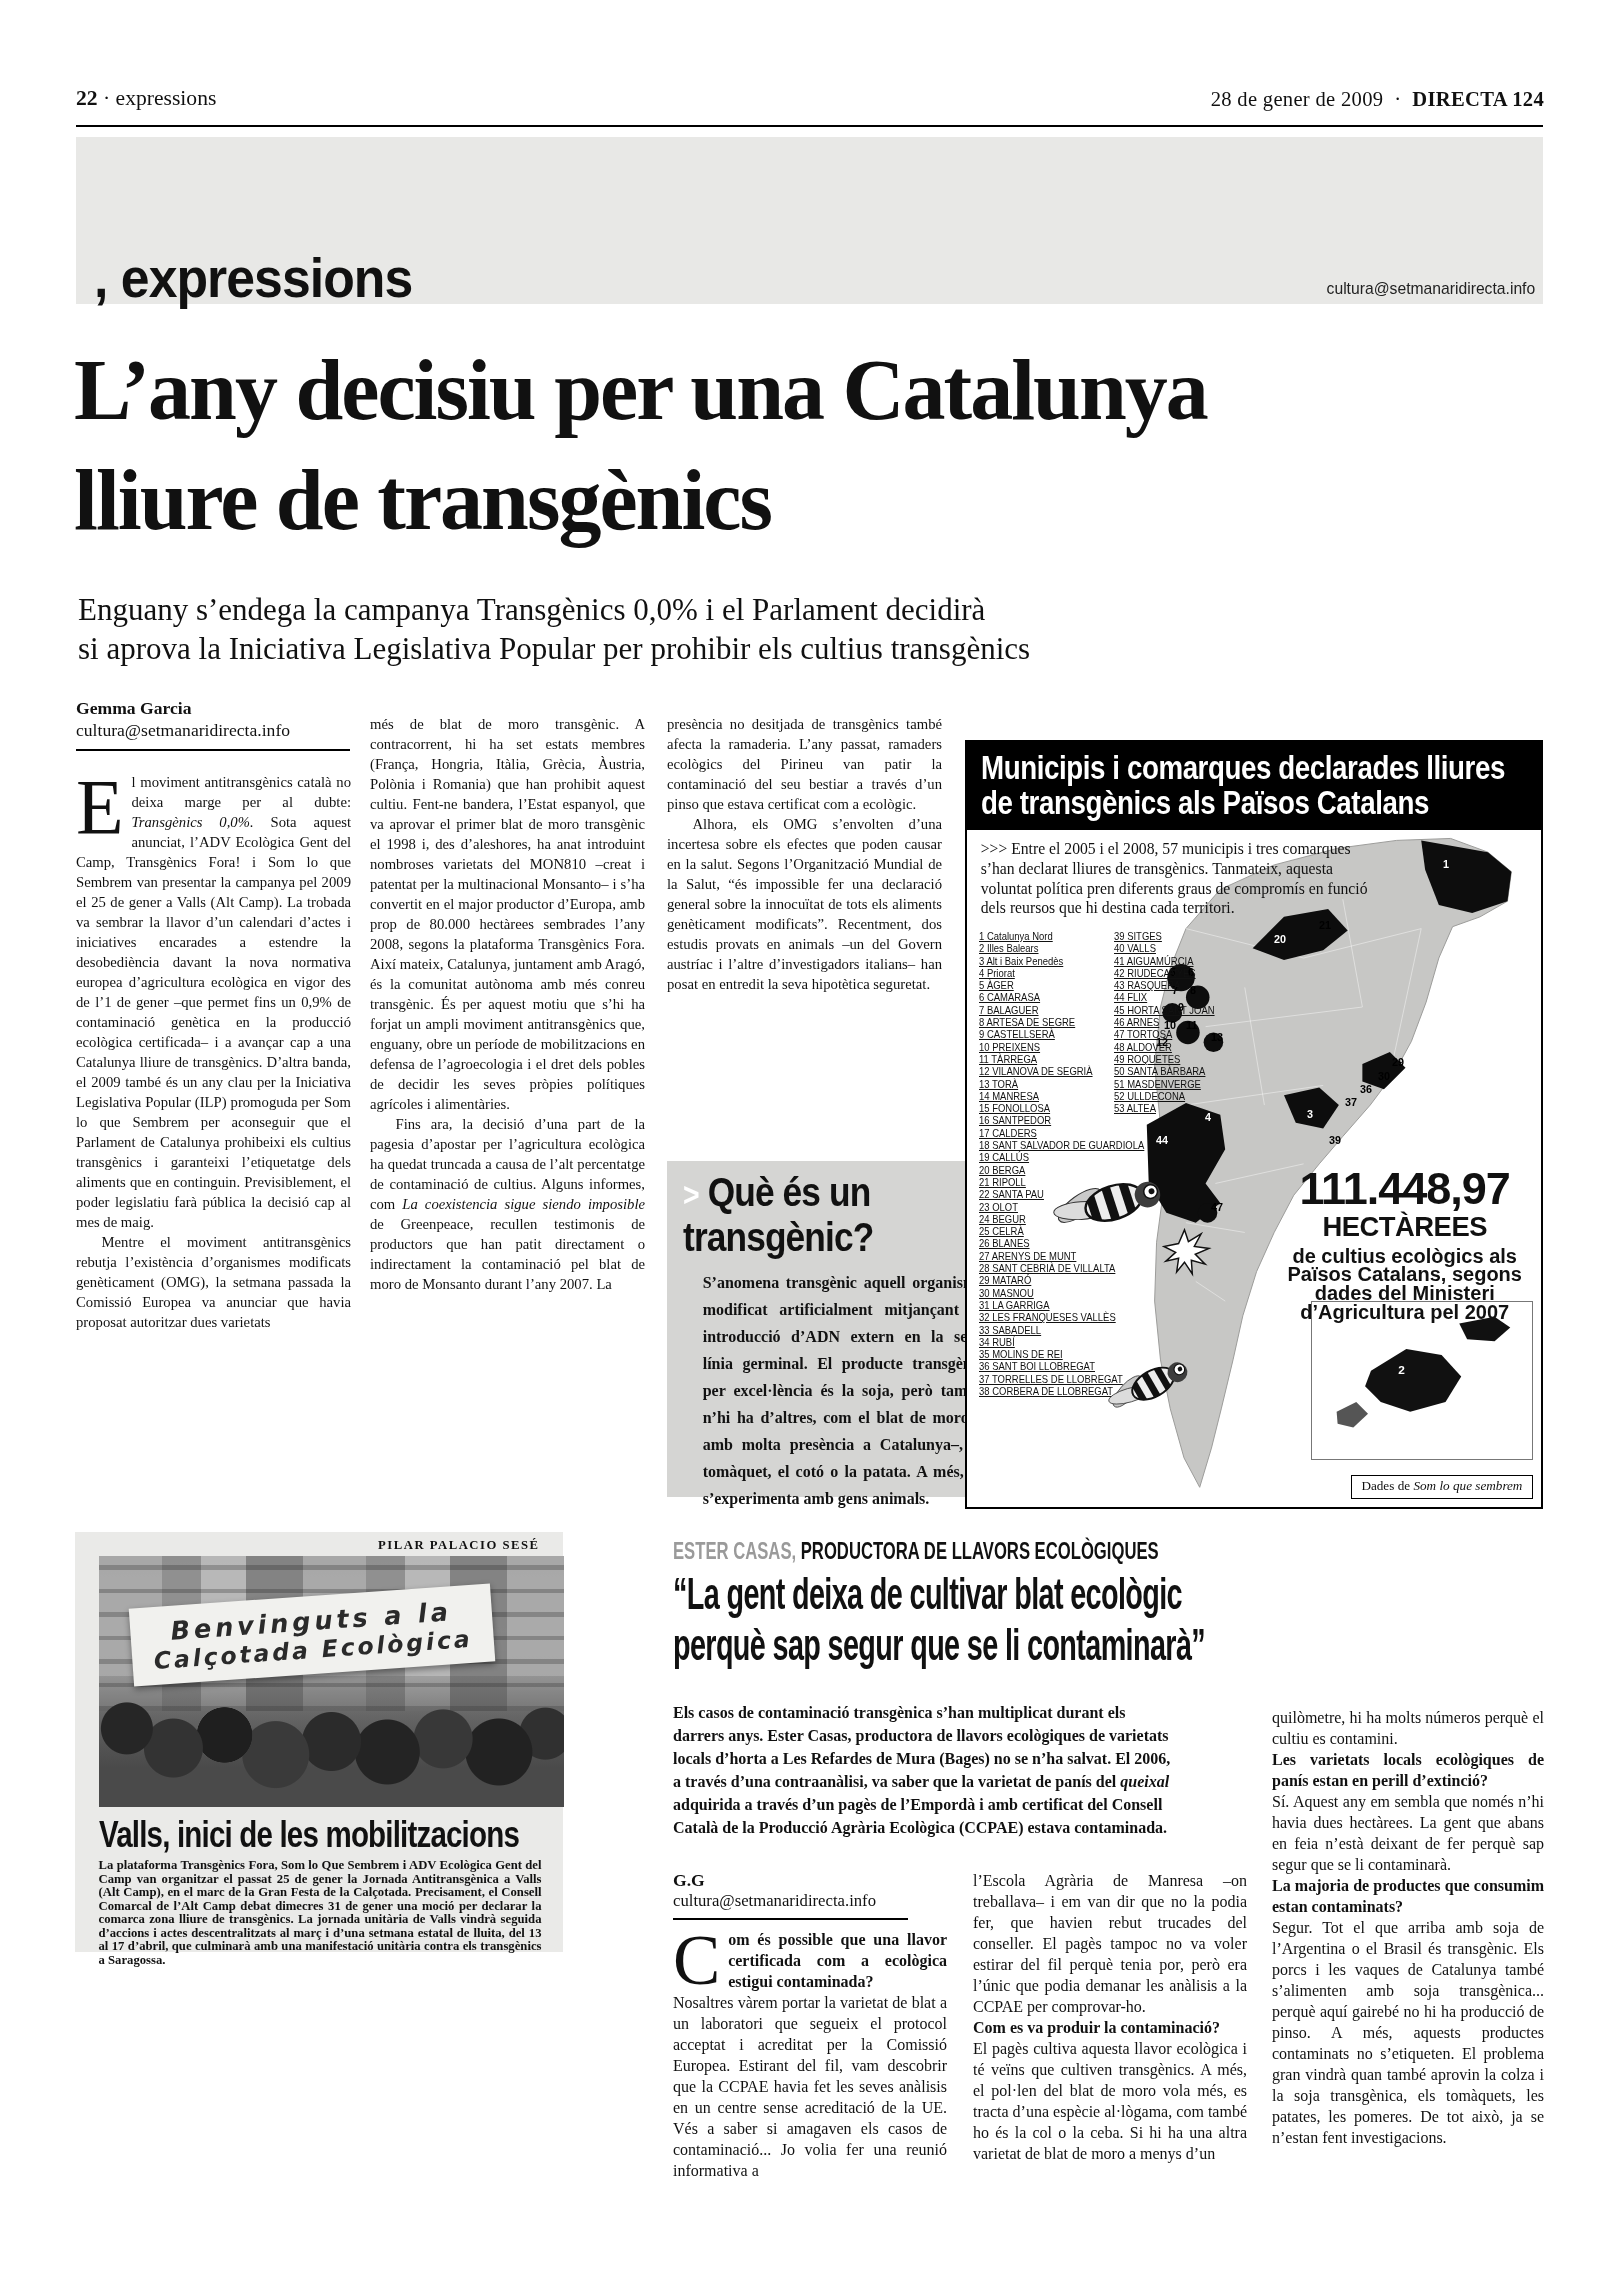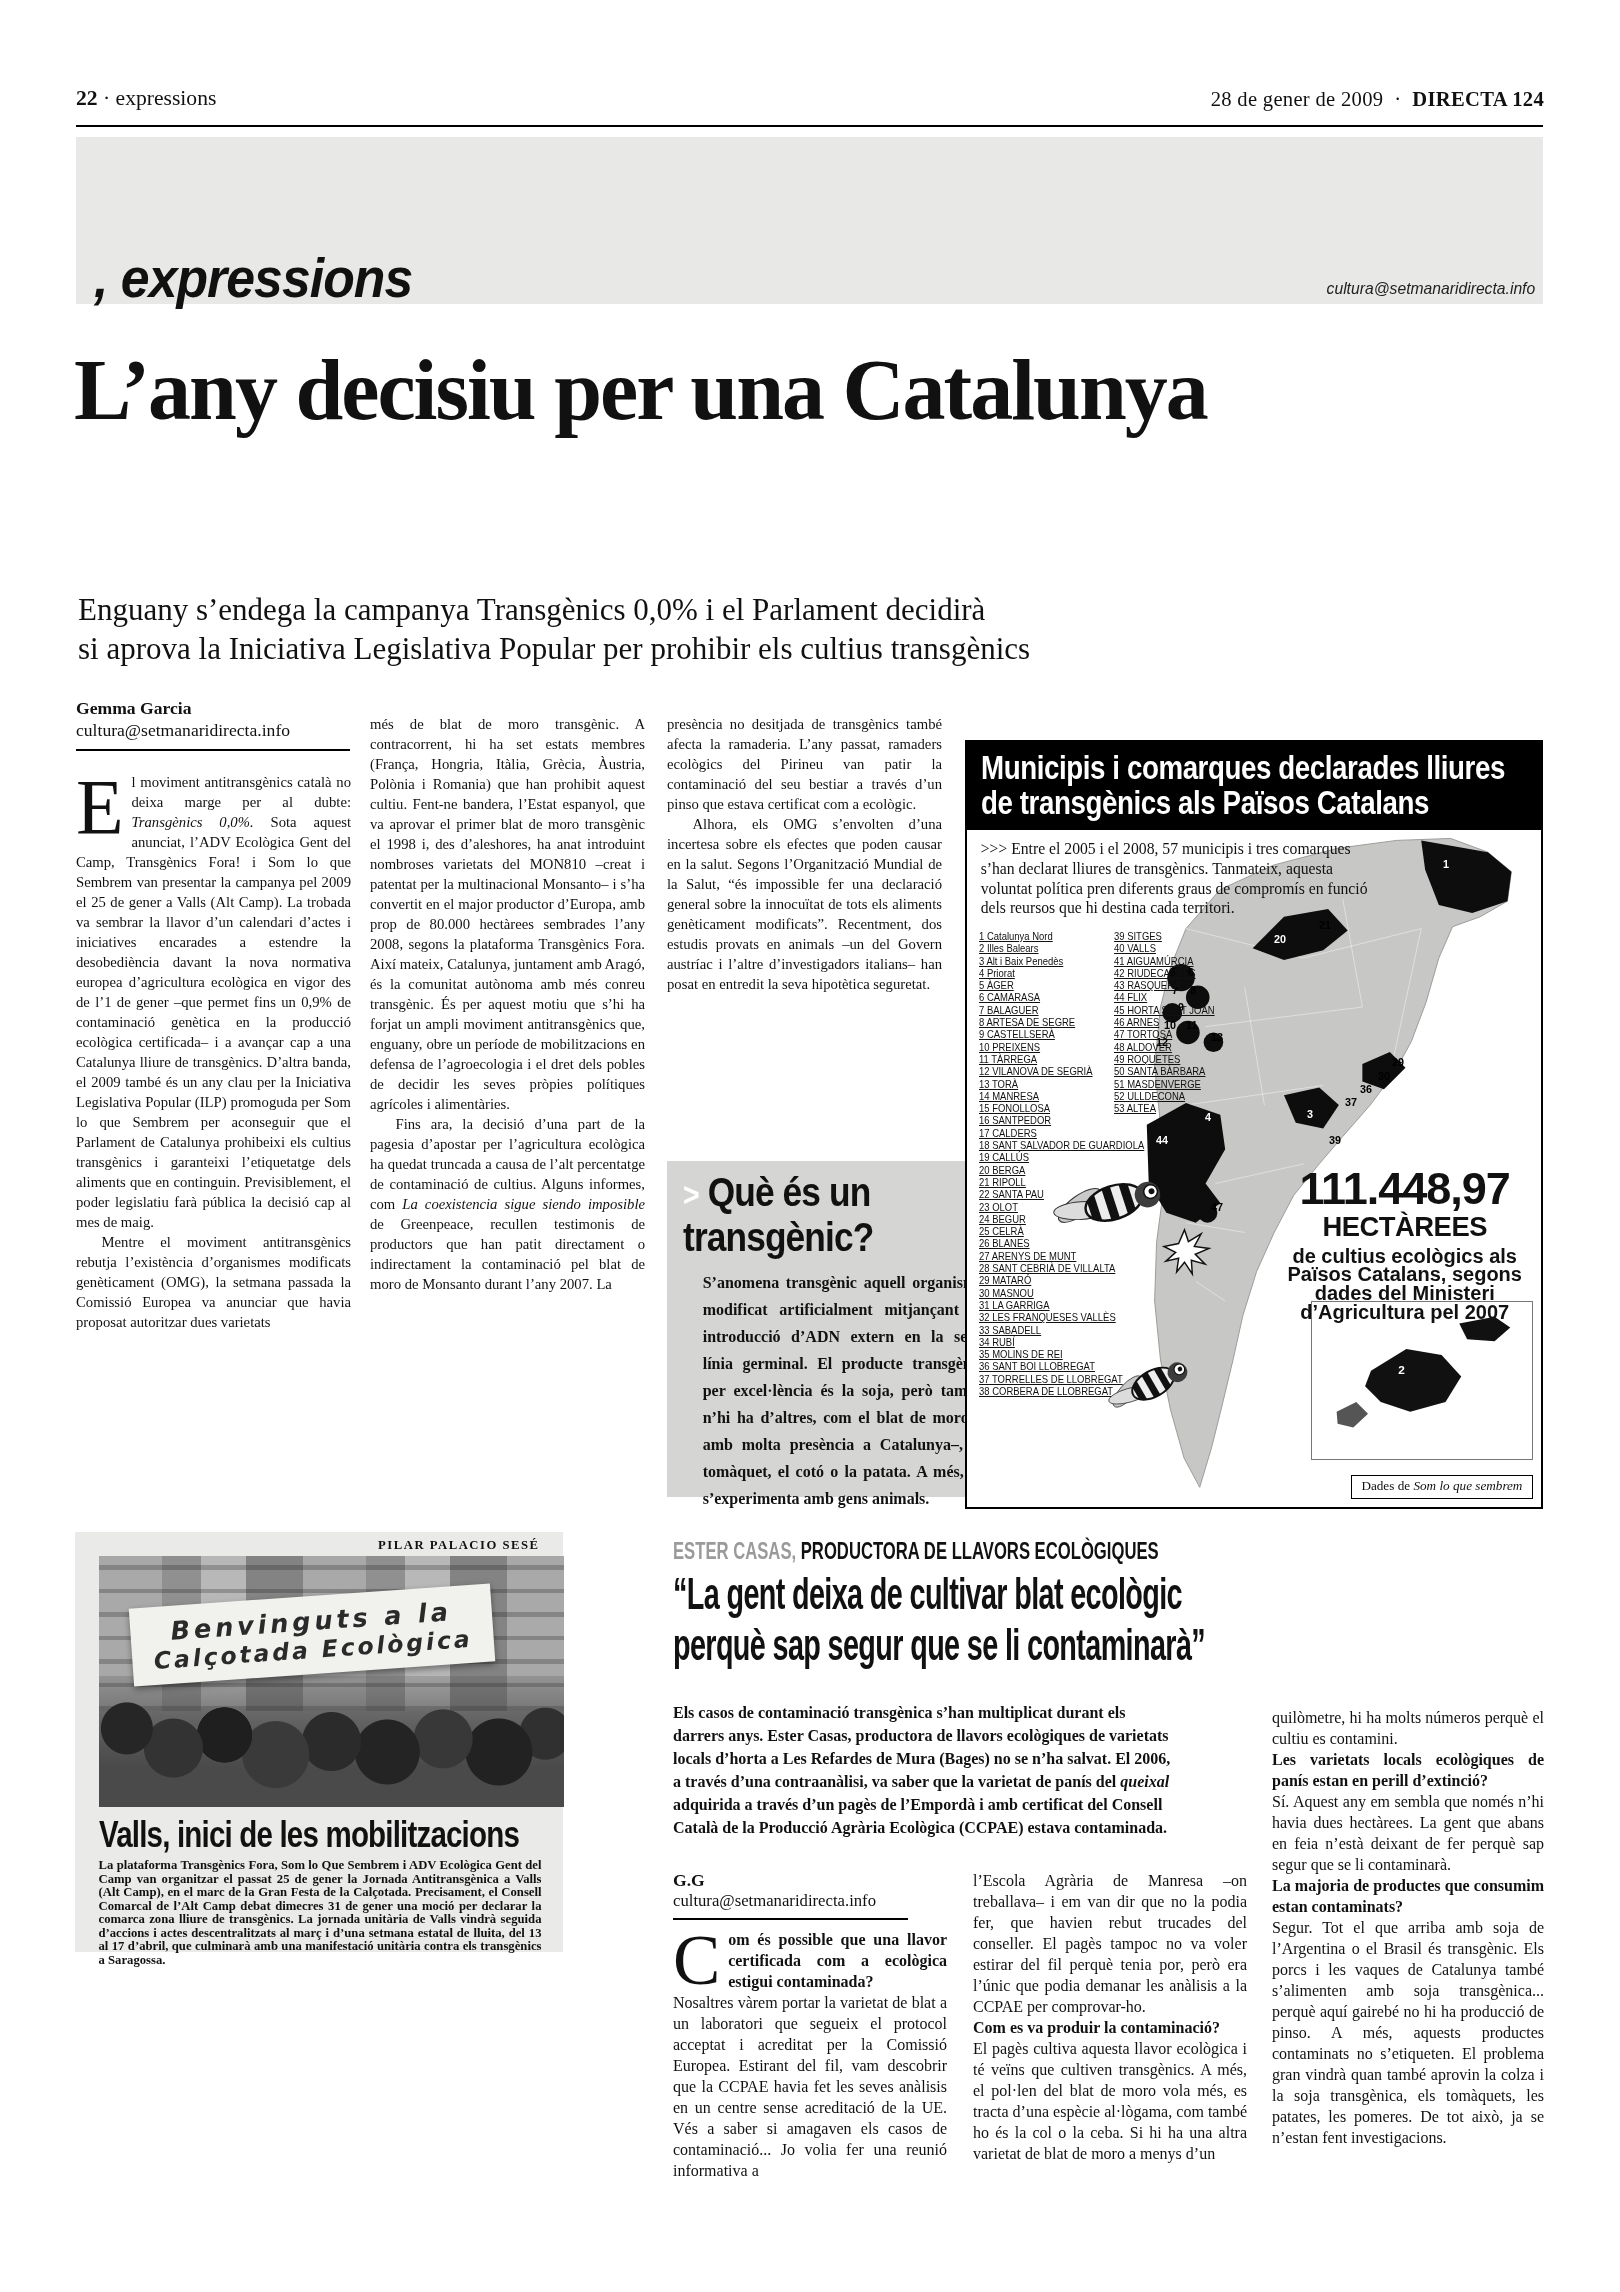", expressions" .masthead { font-style: italic -> none }
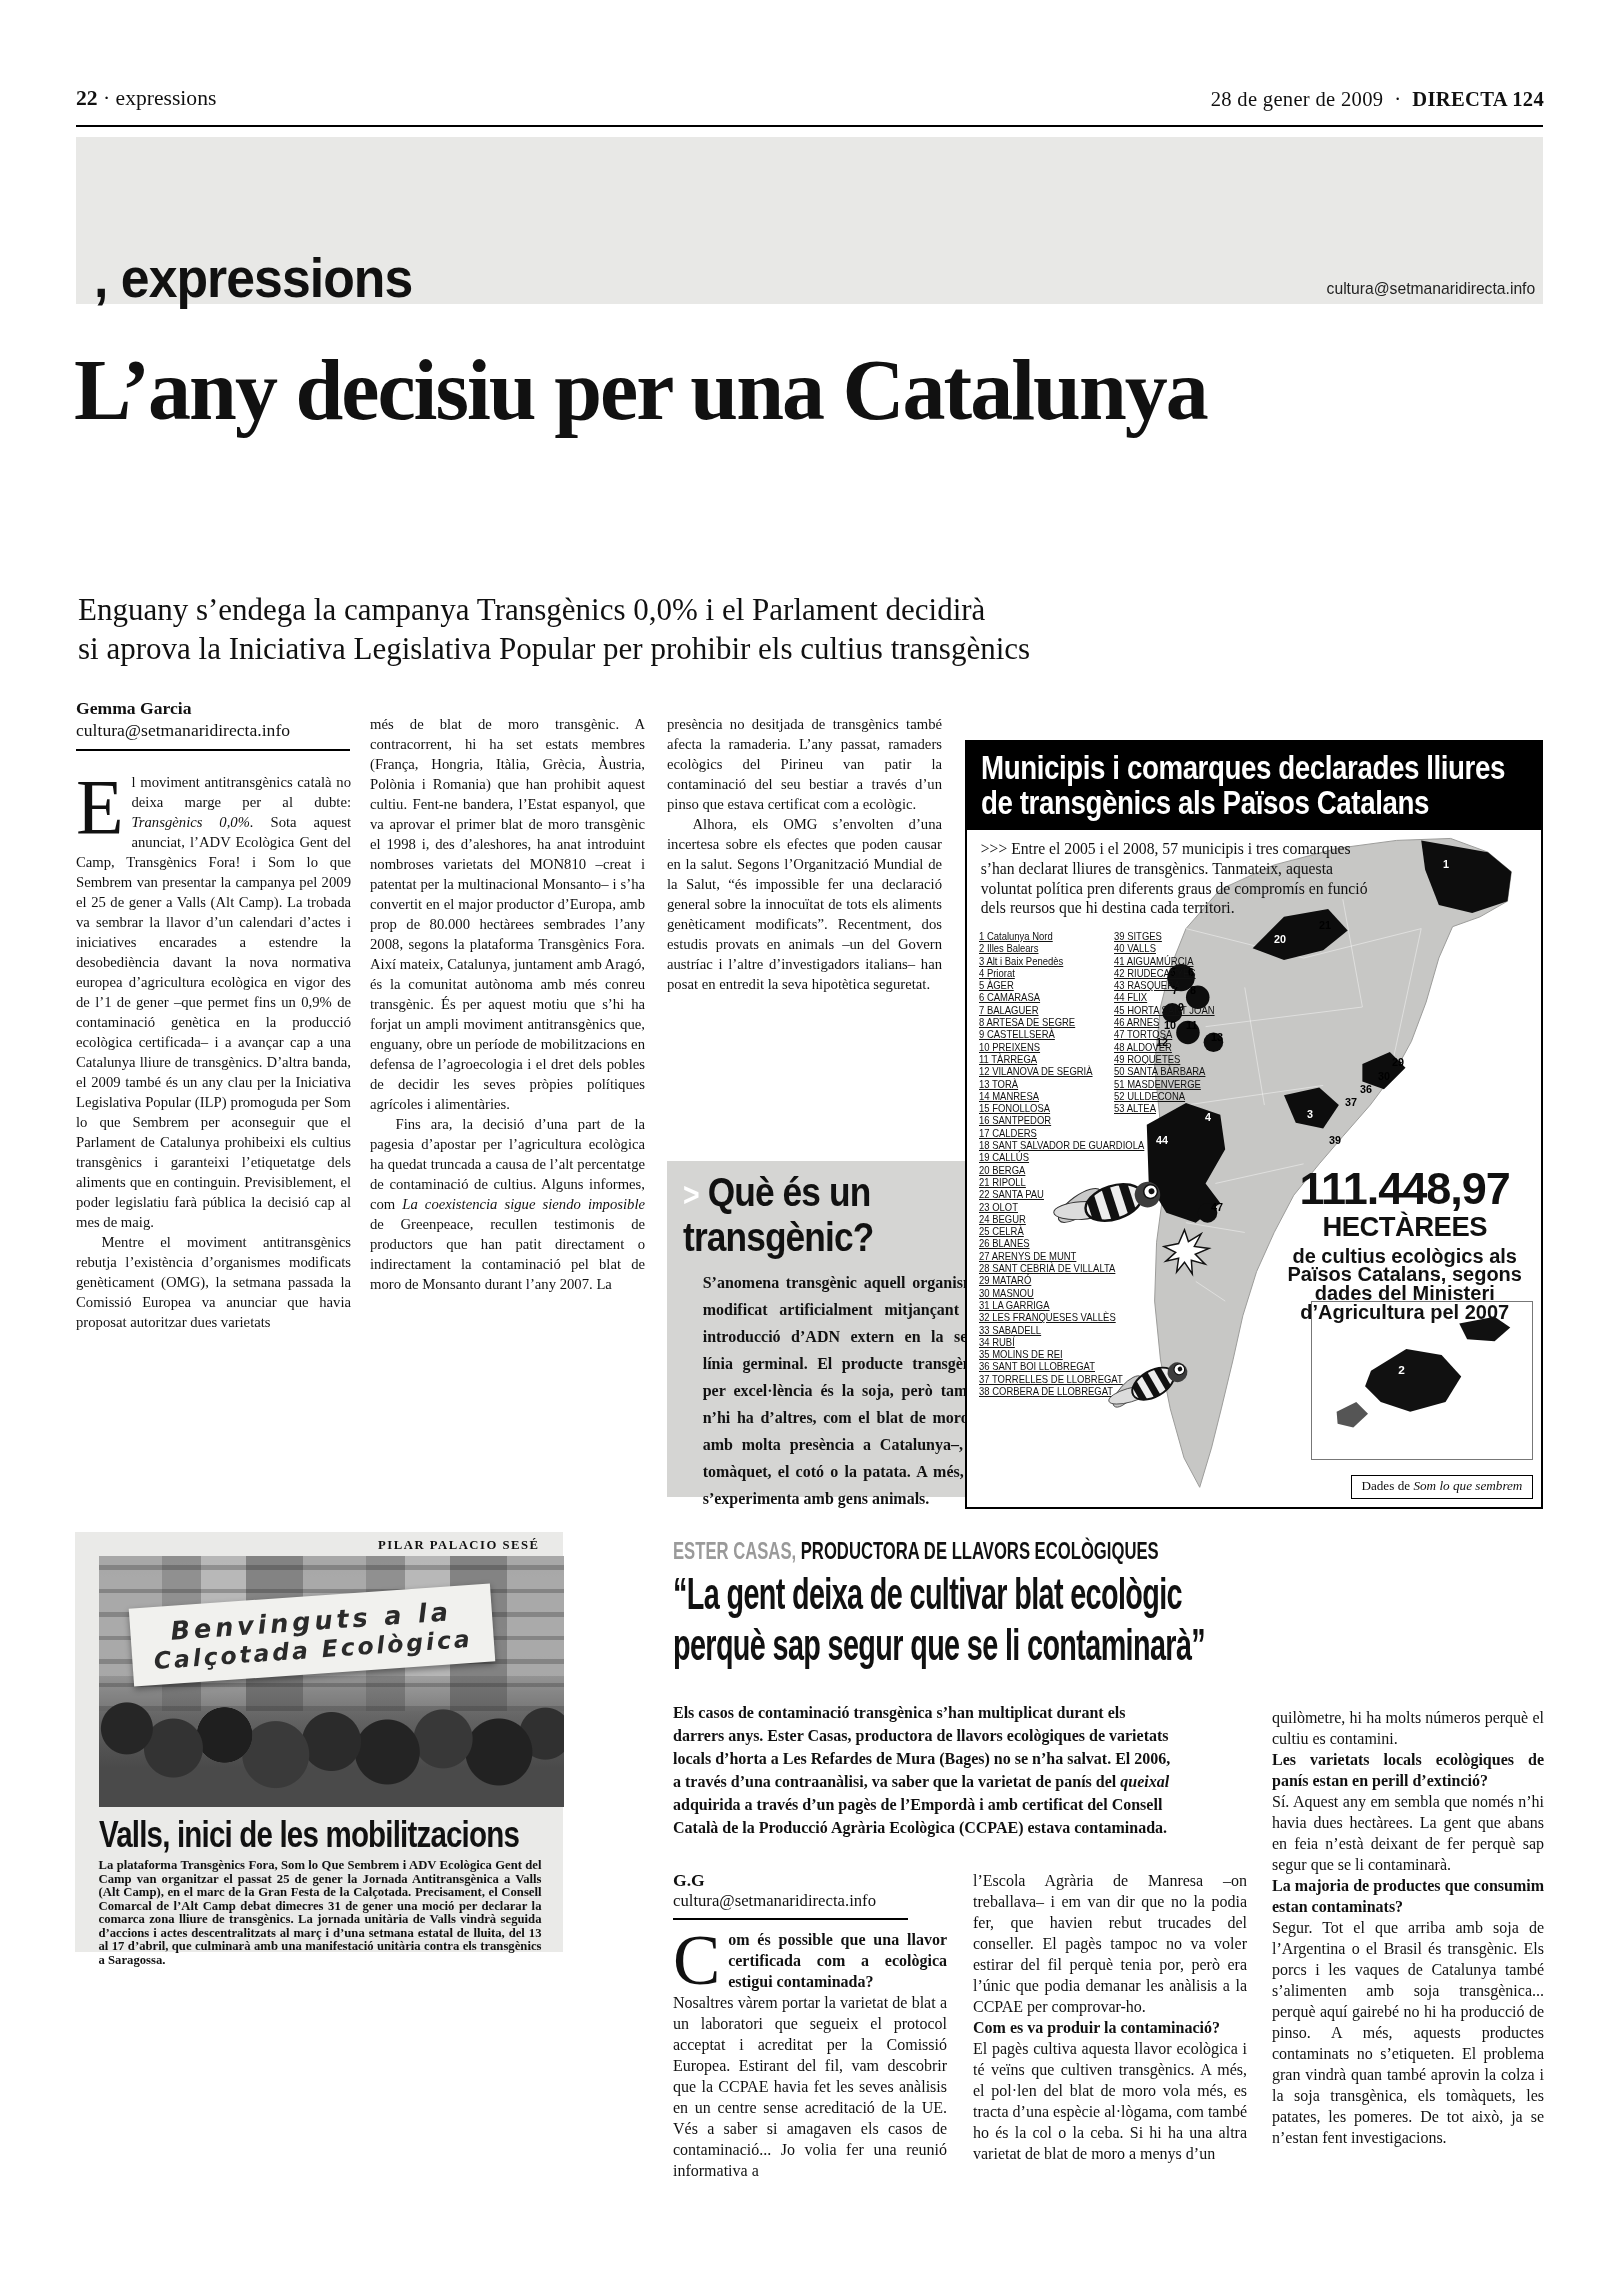"lliure de transgènics" span { html: none -> <span>lliure de transgènics</span> }
